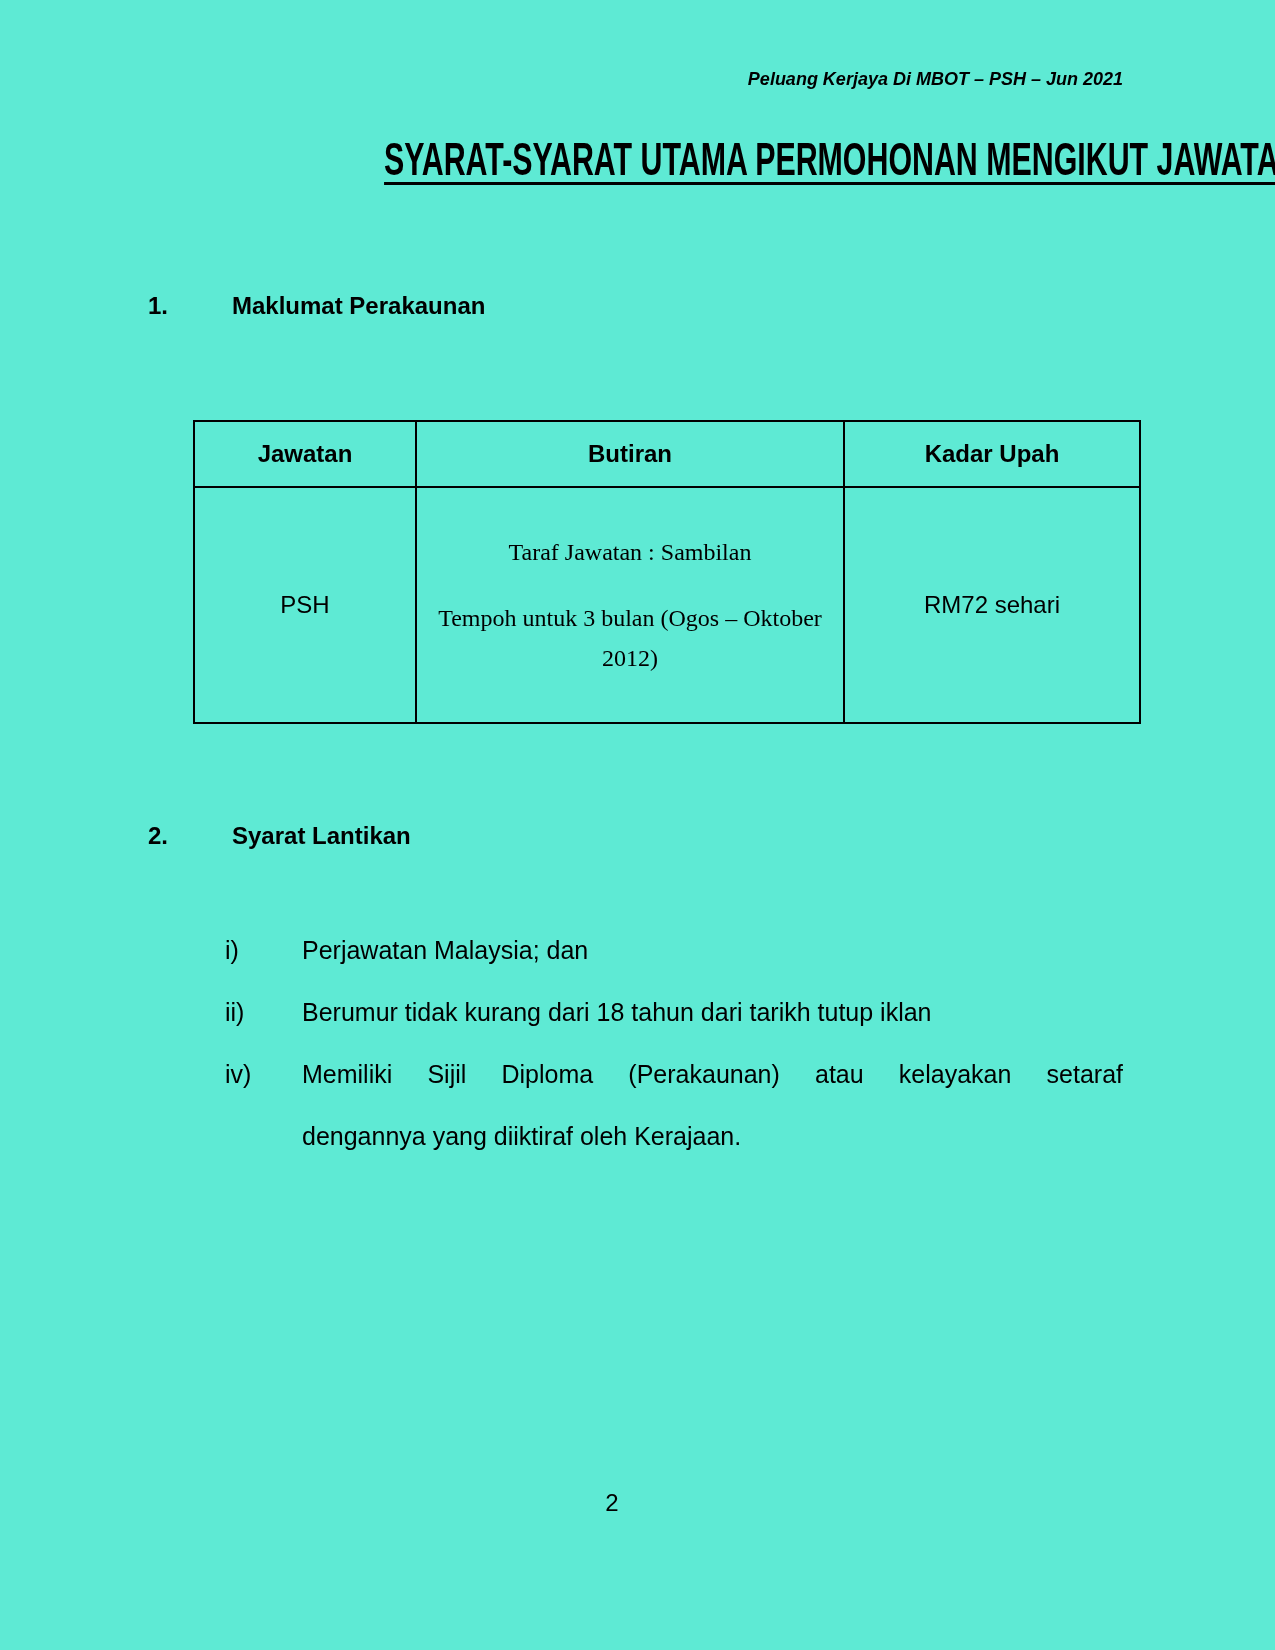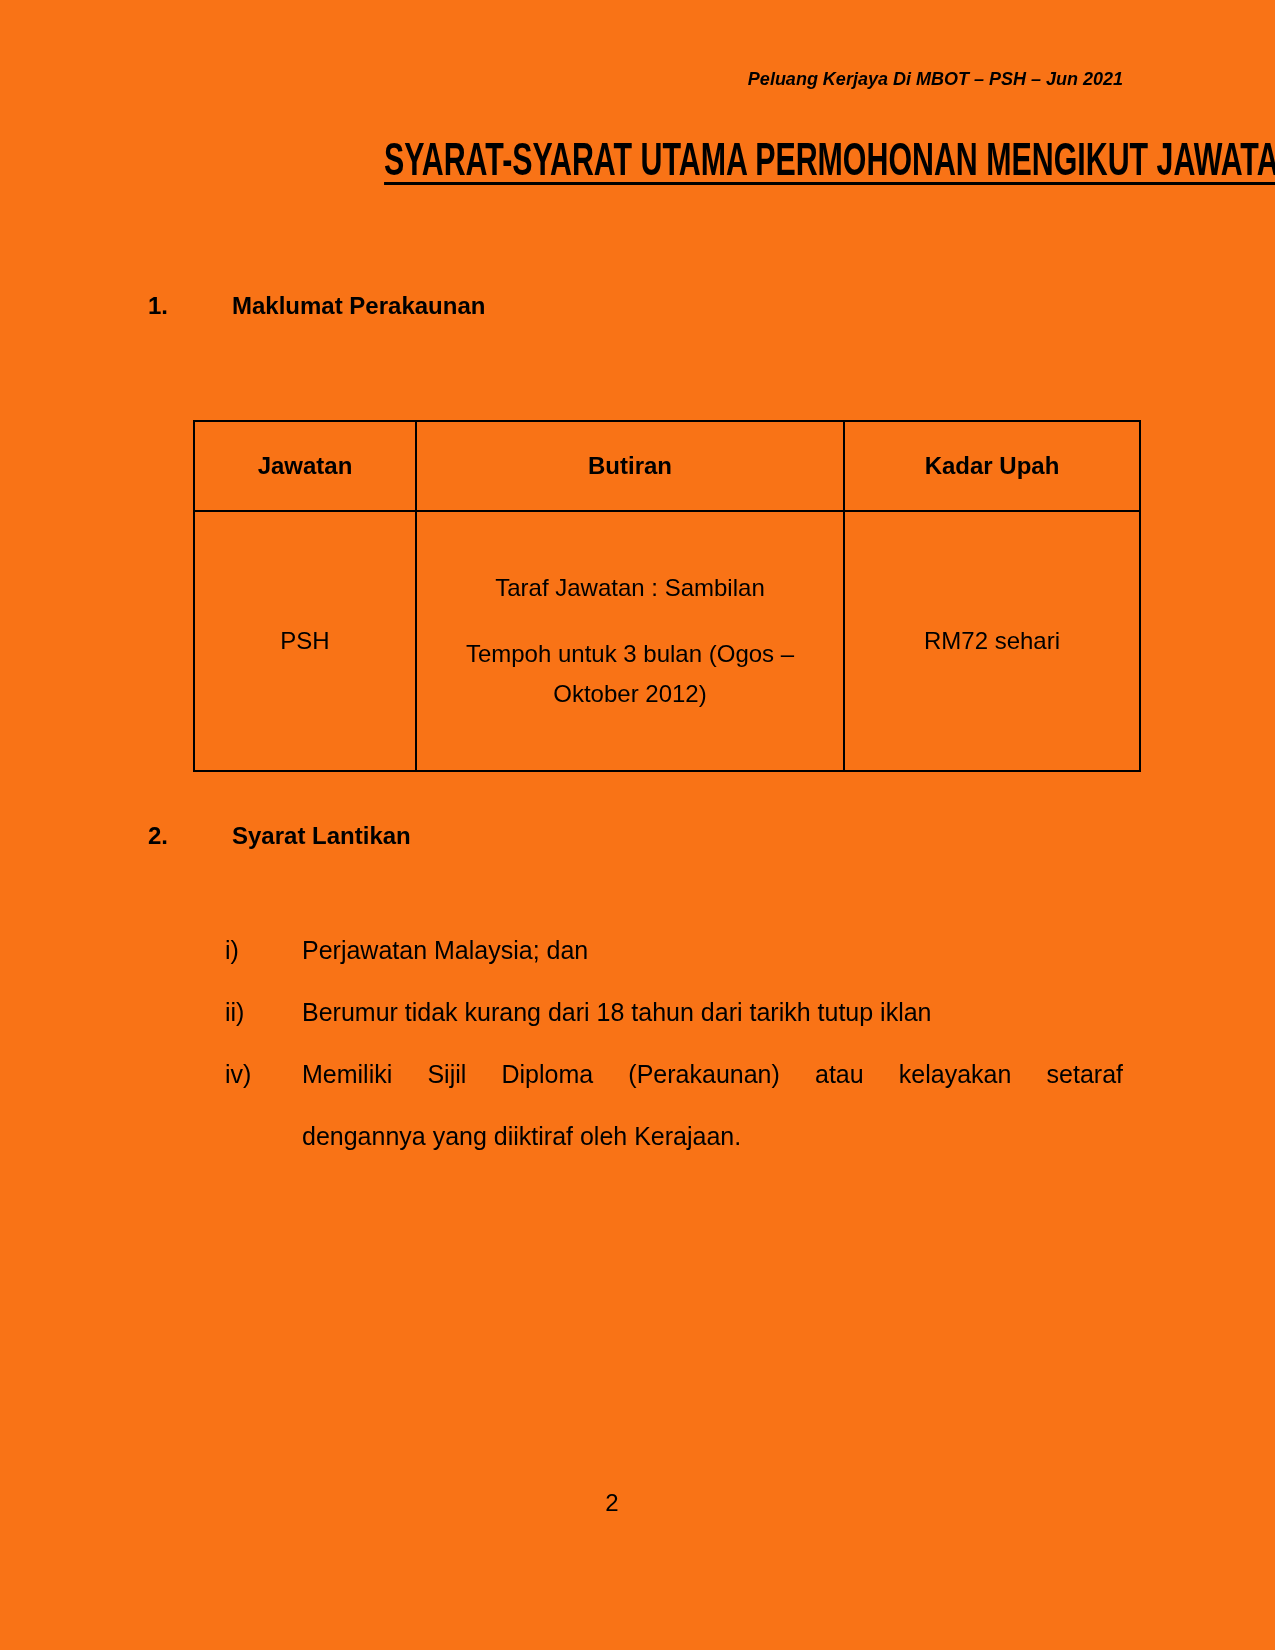"Peluang Kerjaya Di MBOT –" .page { background: #f97316 -> #5eead4 }
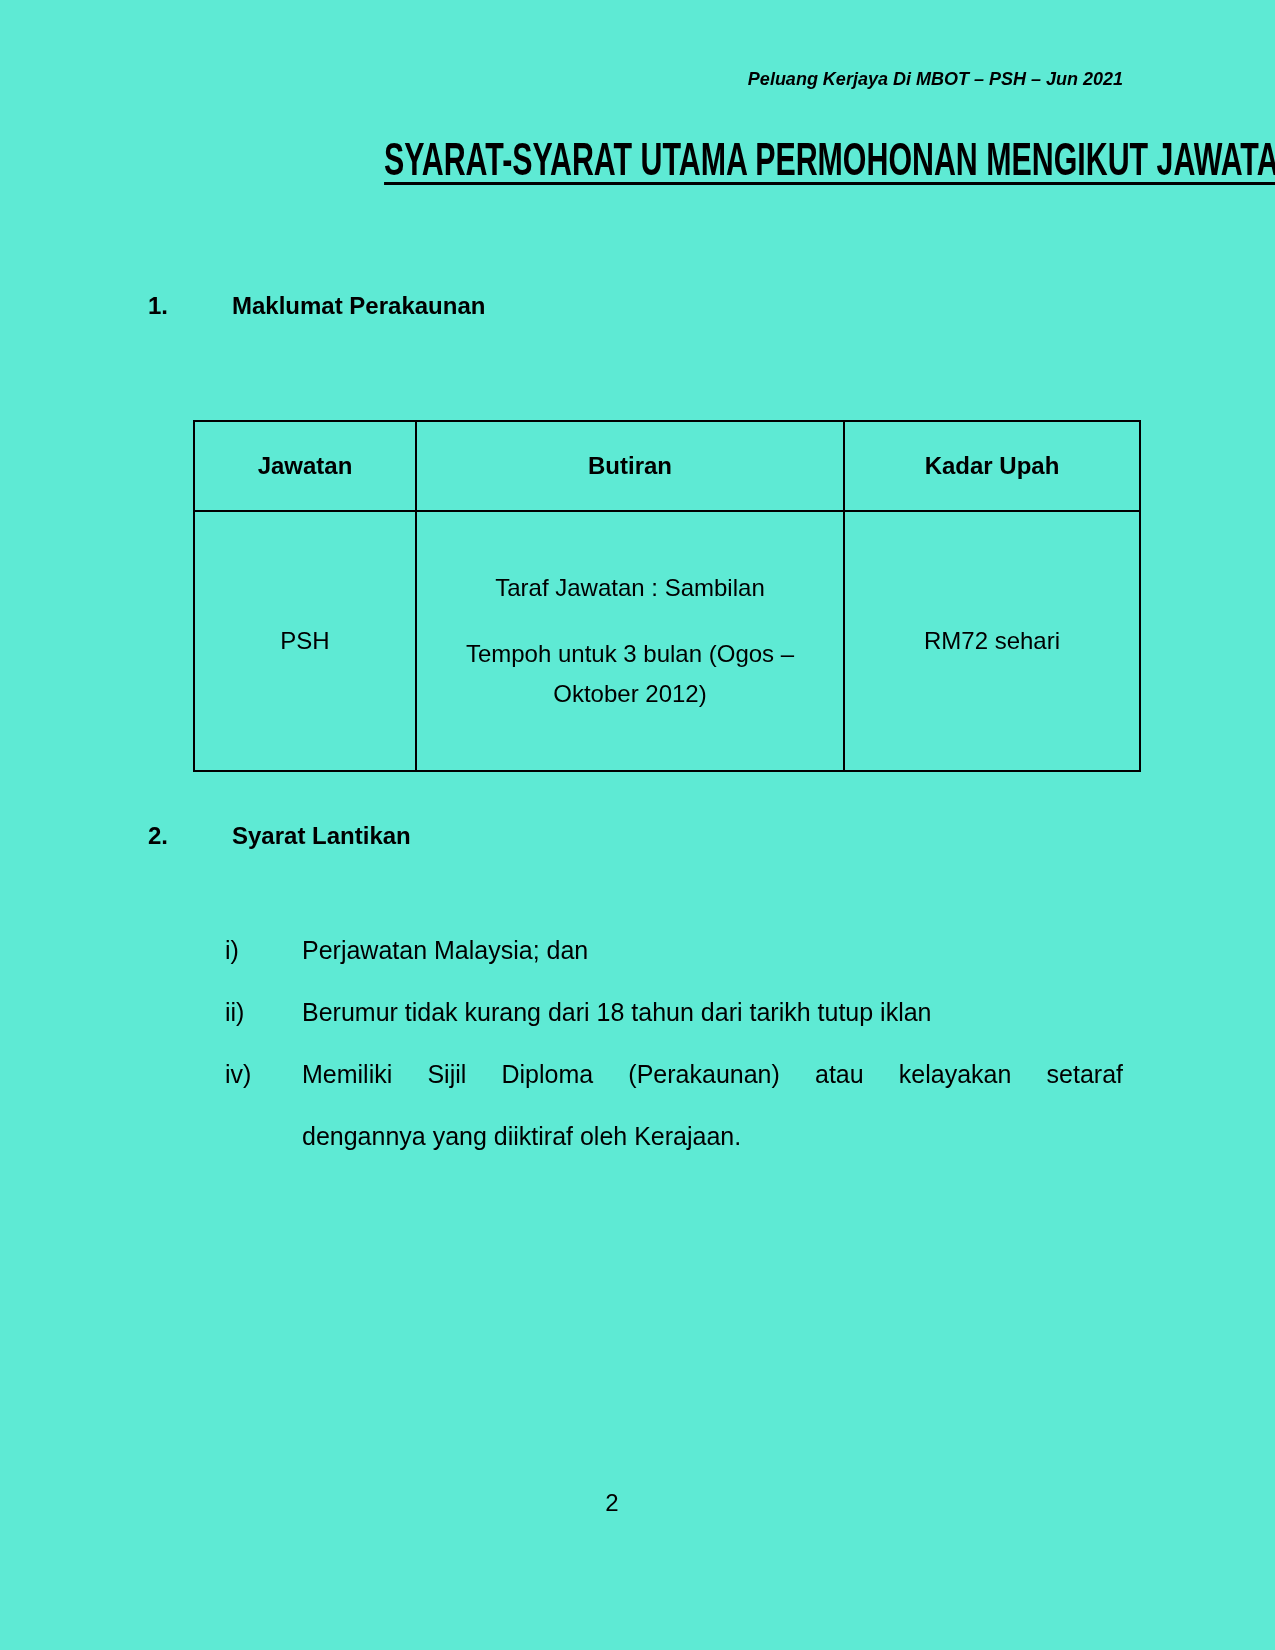"Jawatan" table.positions th, table.positions td { padding: 12px 18px -> 0 18px }
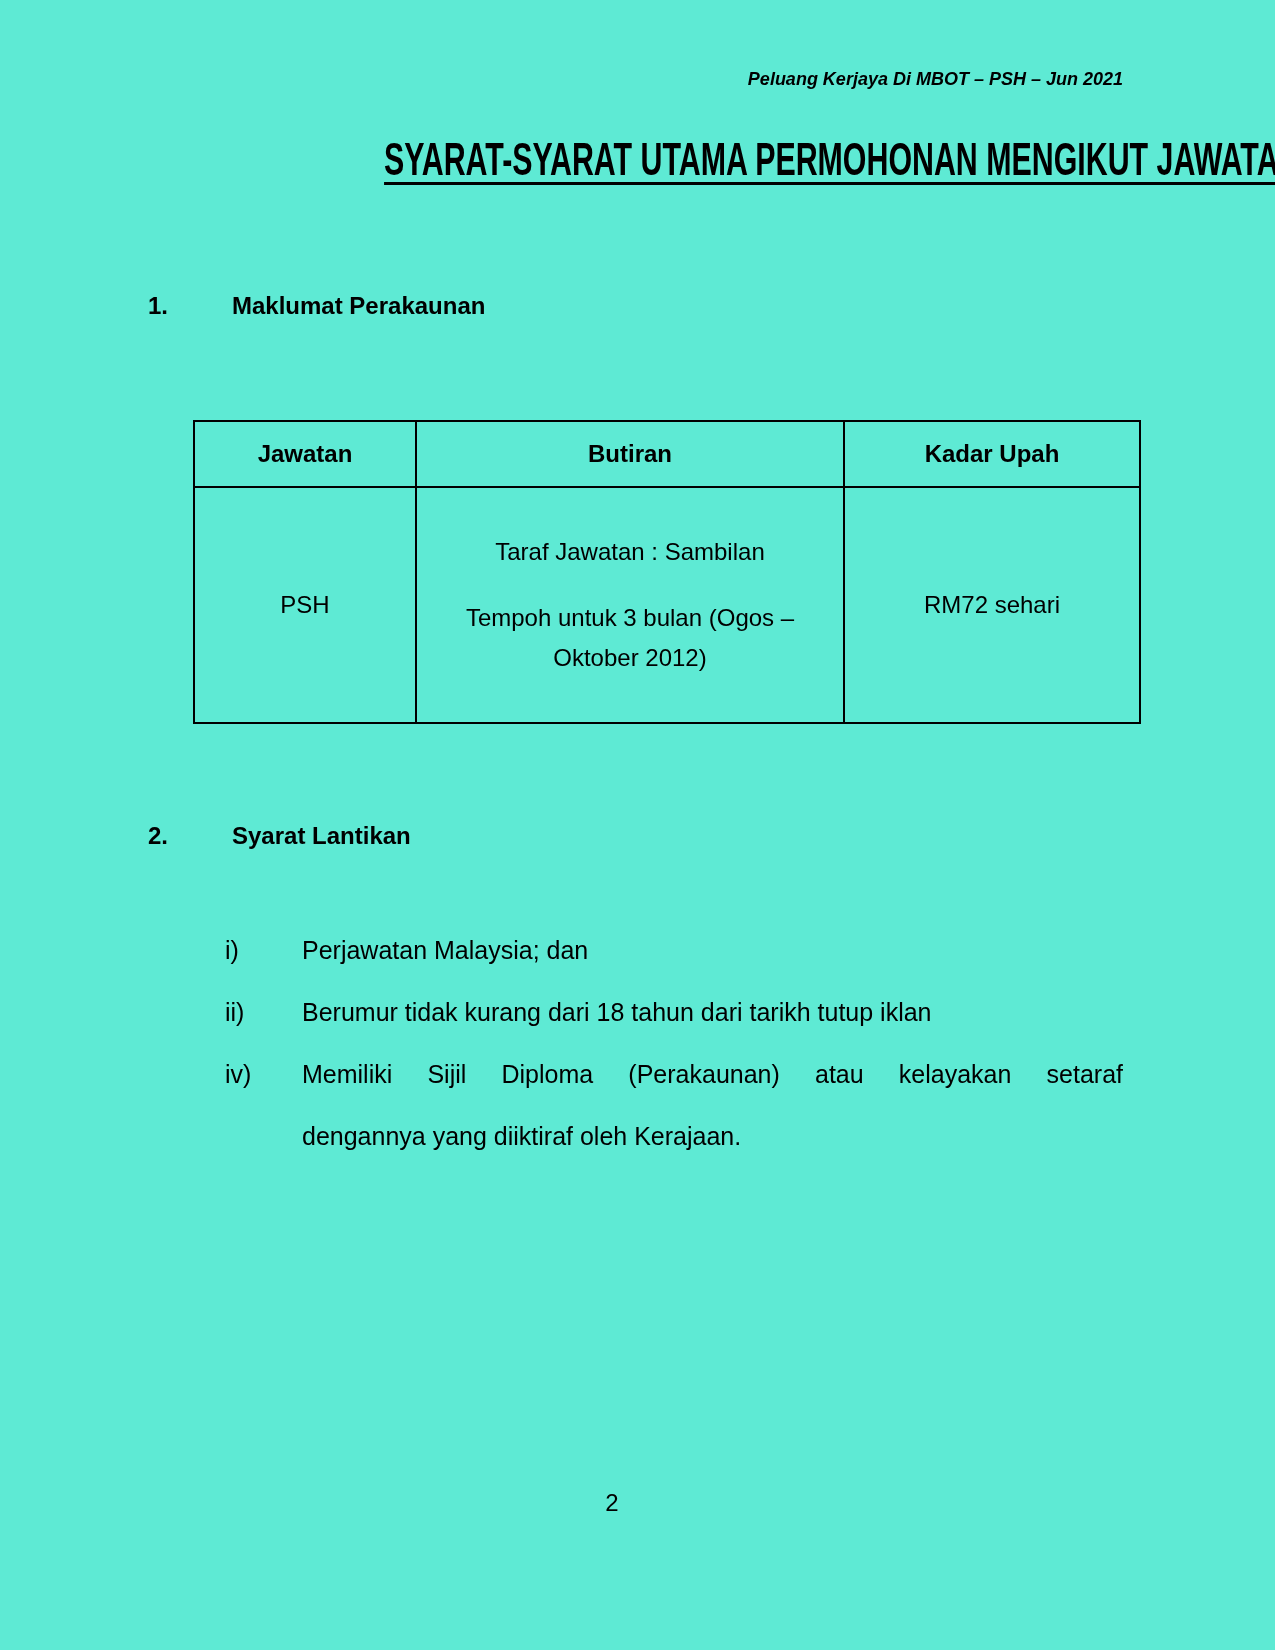"Taraf Jawatan : Sambilan" .butiran-para { font-family: none -> Liberation Serif, serif }
